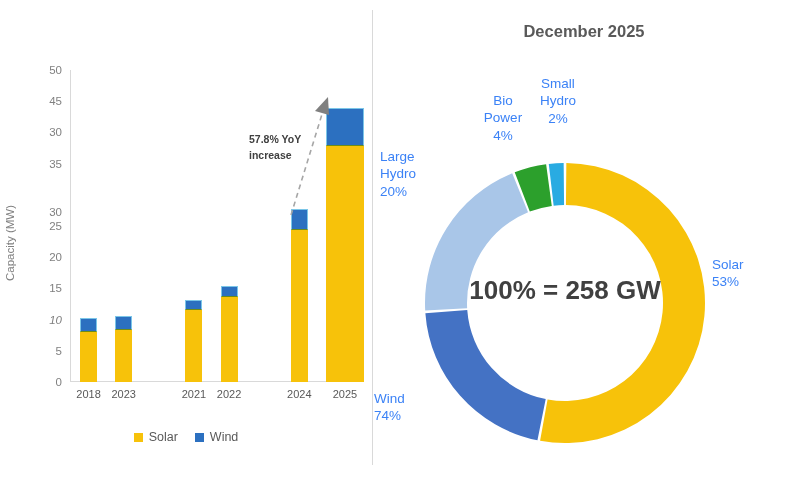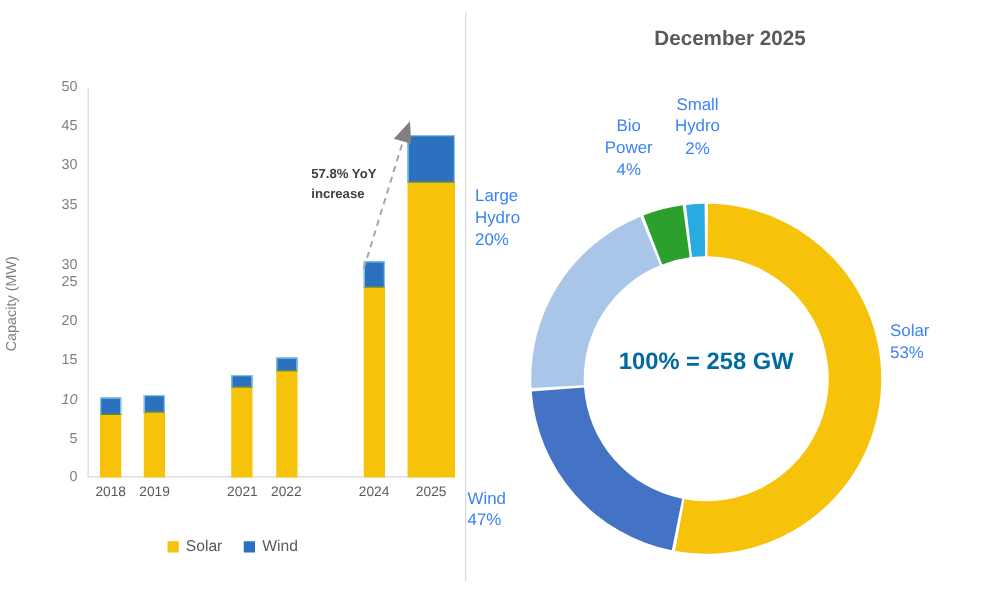"100% = 258 GW" .donut-center { color: #0369a1 -> #404040; font-size: 19px -> 26px }
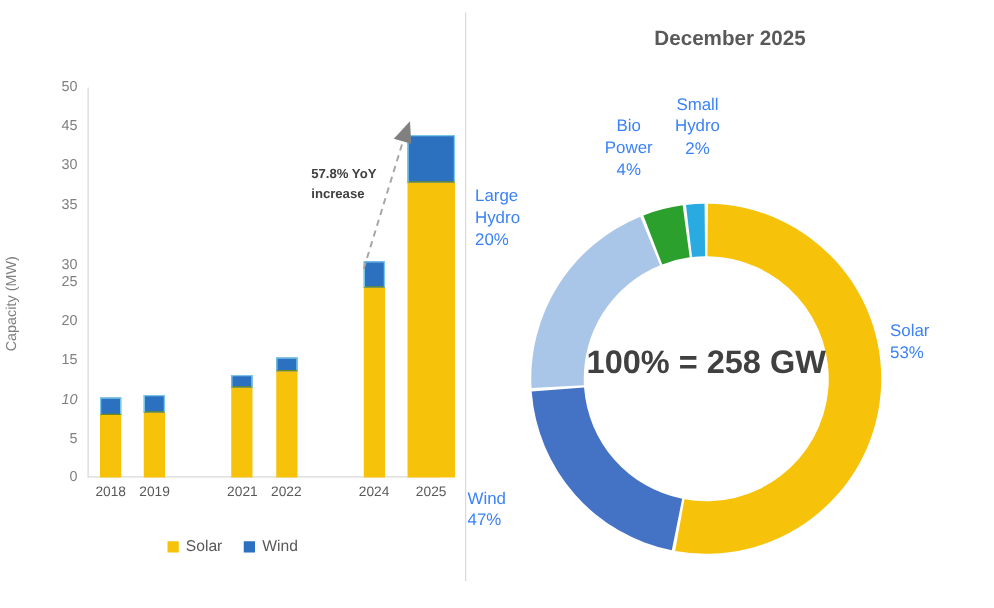"2019" div.xtick { text: 2019 -> 2023 }
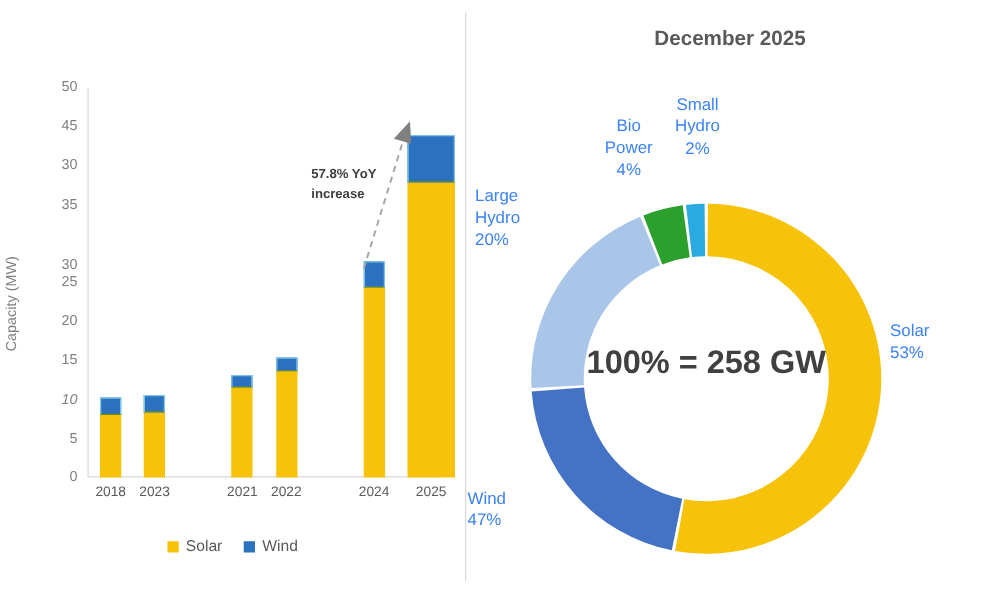"47%" div { text: 47% -> 74% }
